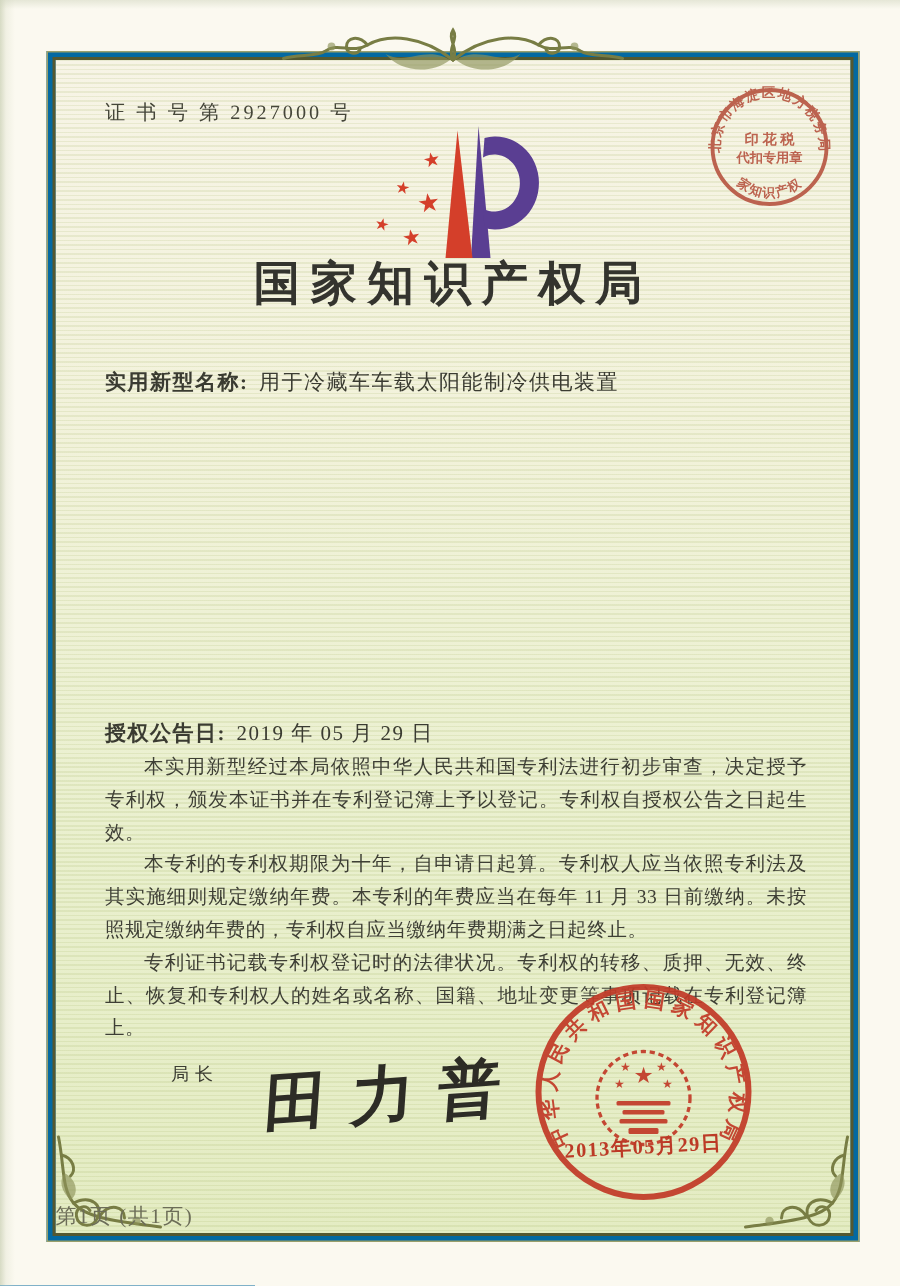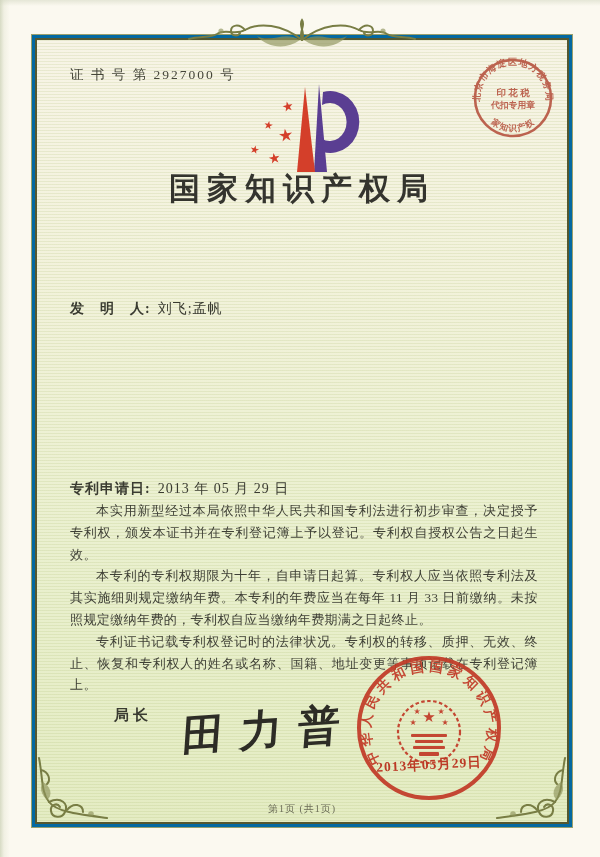"实用新型名称: 用于冷藏车车载太阳能制冷供电装置" div.field-row { html: none -> <div> <span>实用新型名称:</span><span>用于冷藏车车载太阳能制冷供电装置</span> </div> }
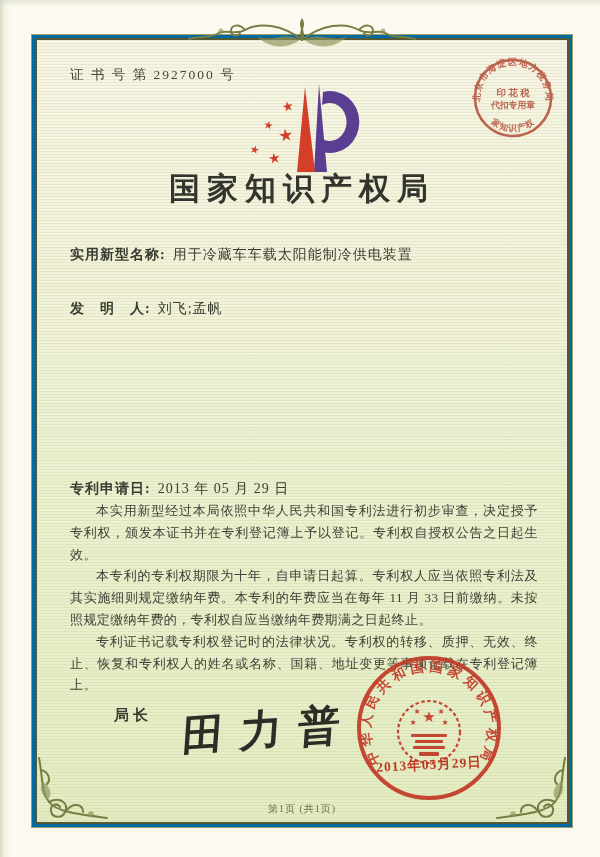"发 明 人: 刘飞;孟帆" div.field-row { html: <div> <span>发 明 人:</span><span>刘飞;孟帆</span> </div> -> none }
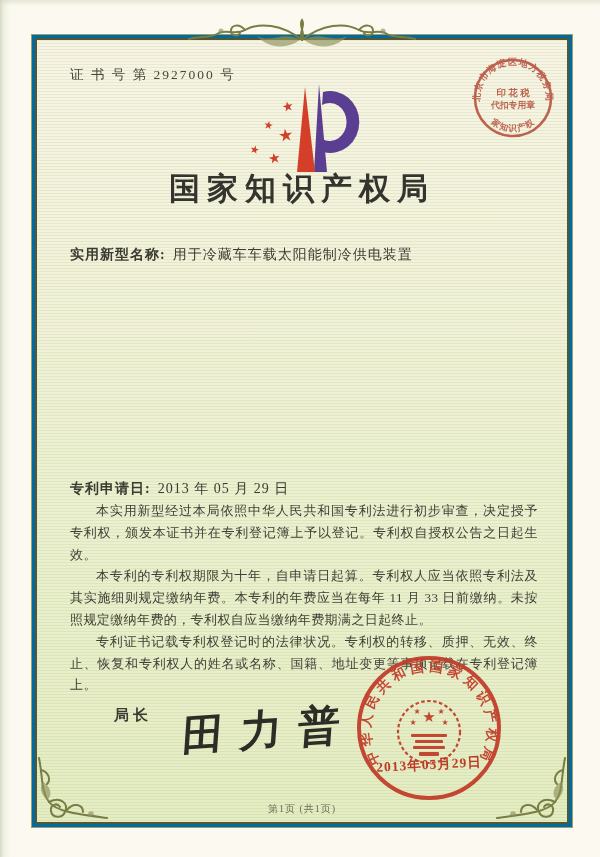"专利申请日:" span.f-label { text: 专利申请 -> 授权公告 }
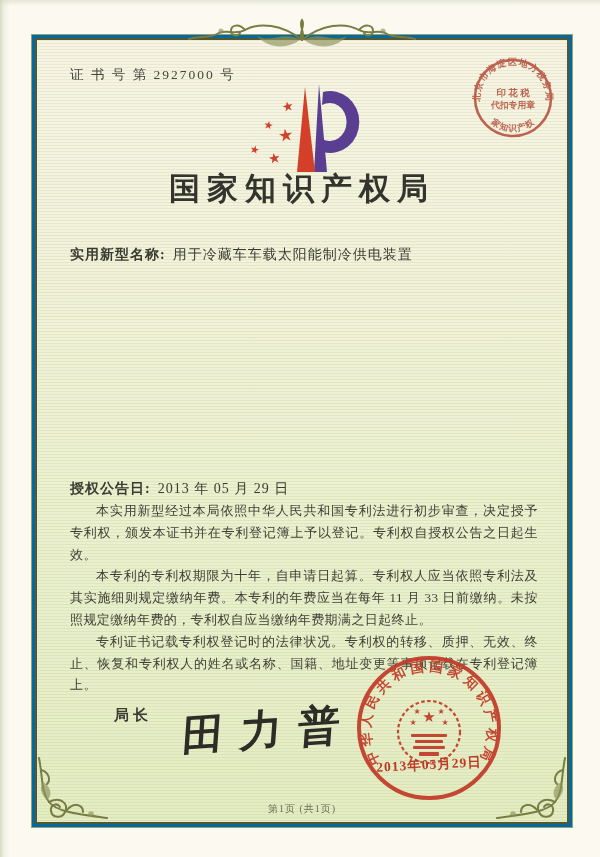"2013 年 05 月 29" span.f-value { text: 2013 -> 2019 }
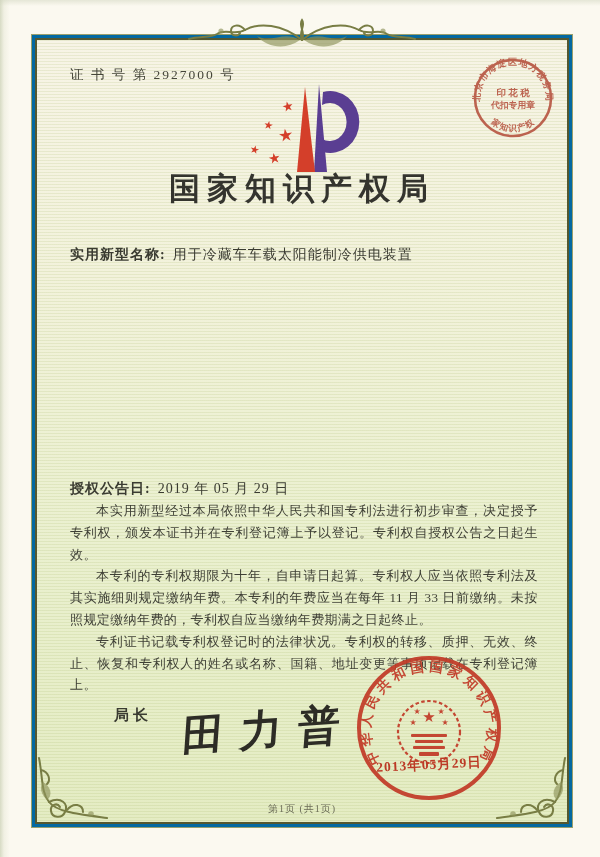"局长" .director-label { font-size: 15px -> 12px; font-weight: bold -> none }
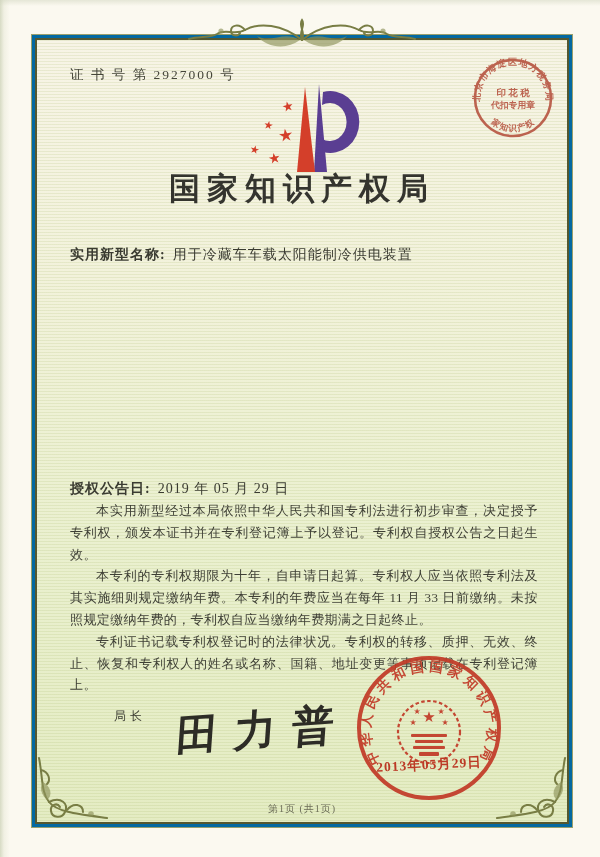"第1页 (共1页)" .page-footer { font-size: 10px -> 14px; text-align: center -> left }
